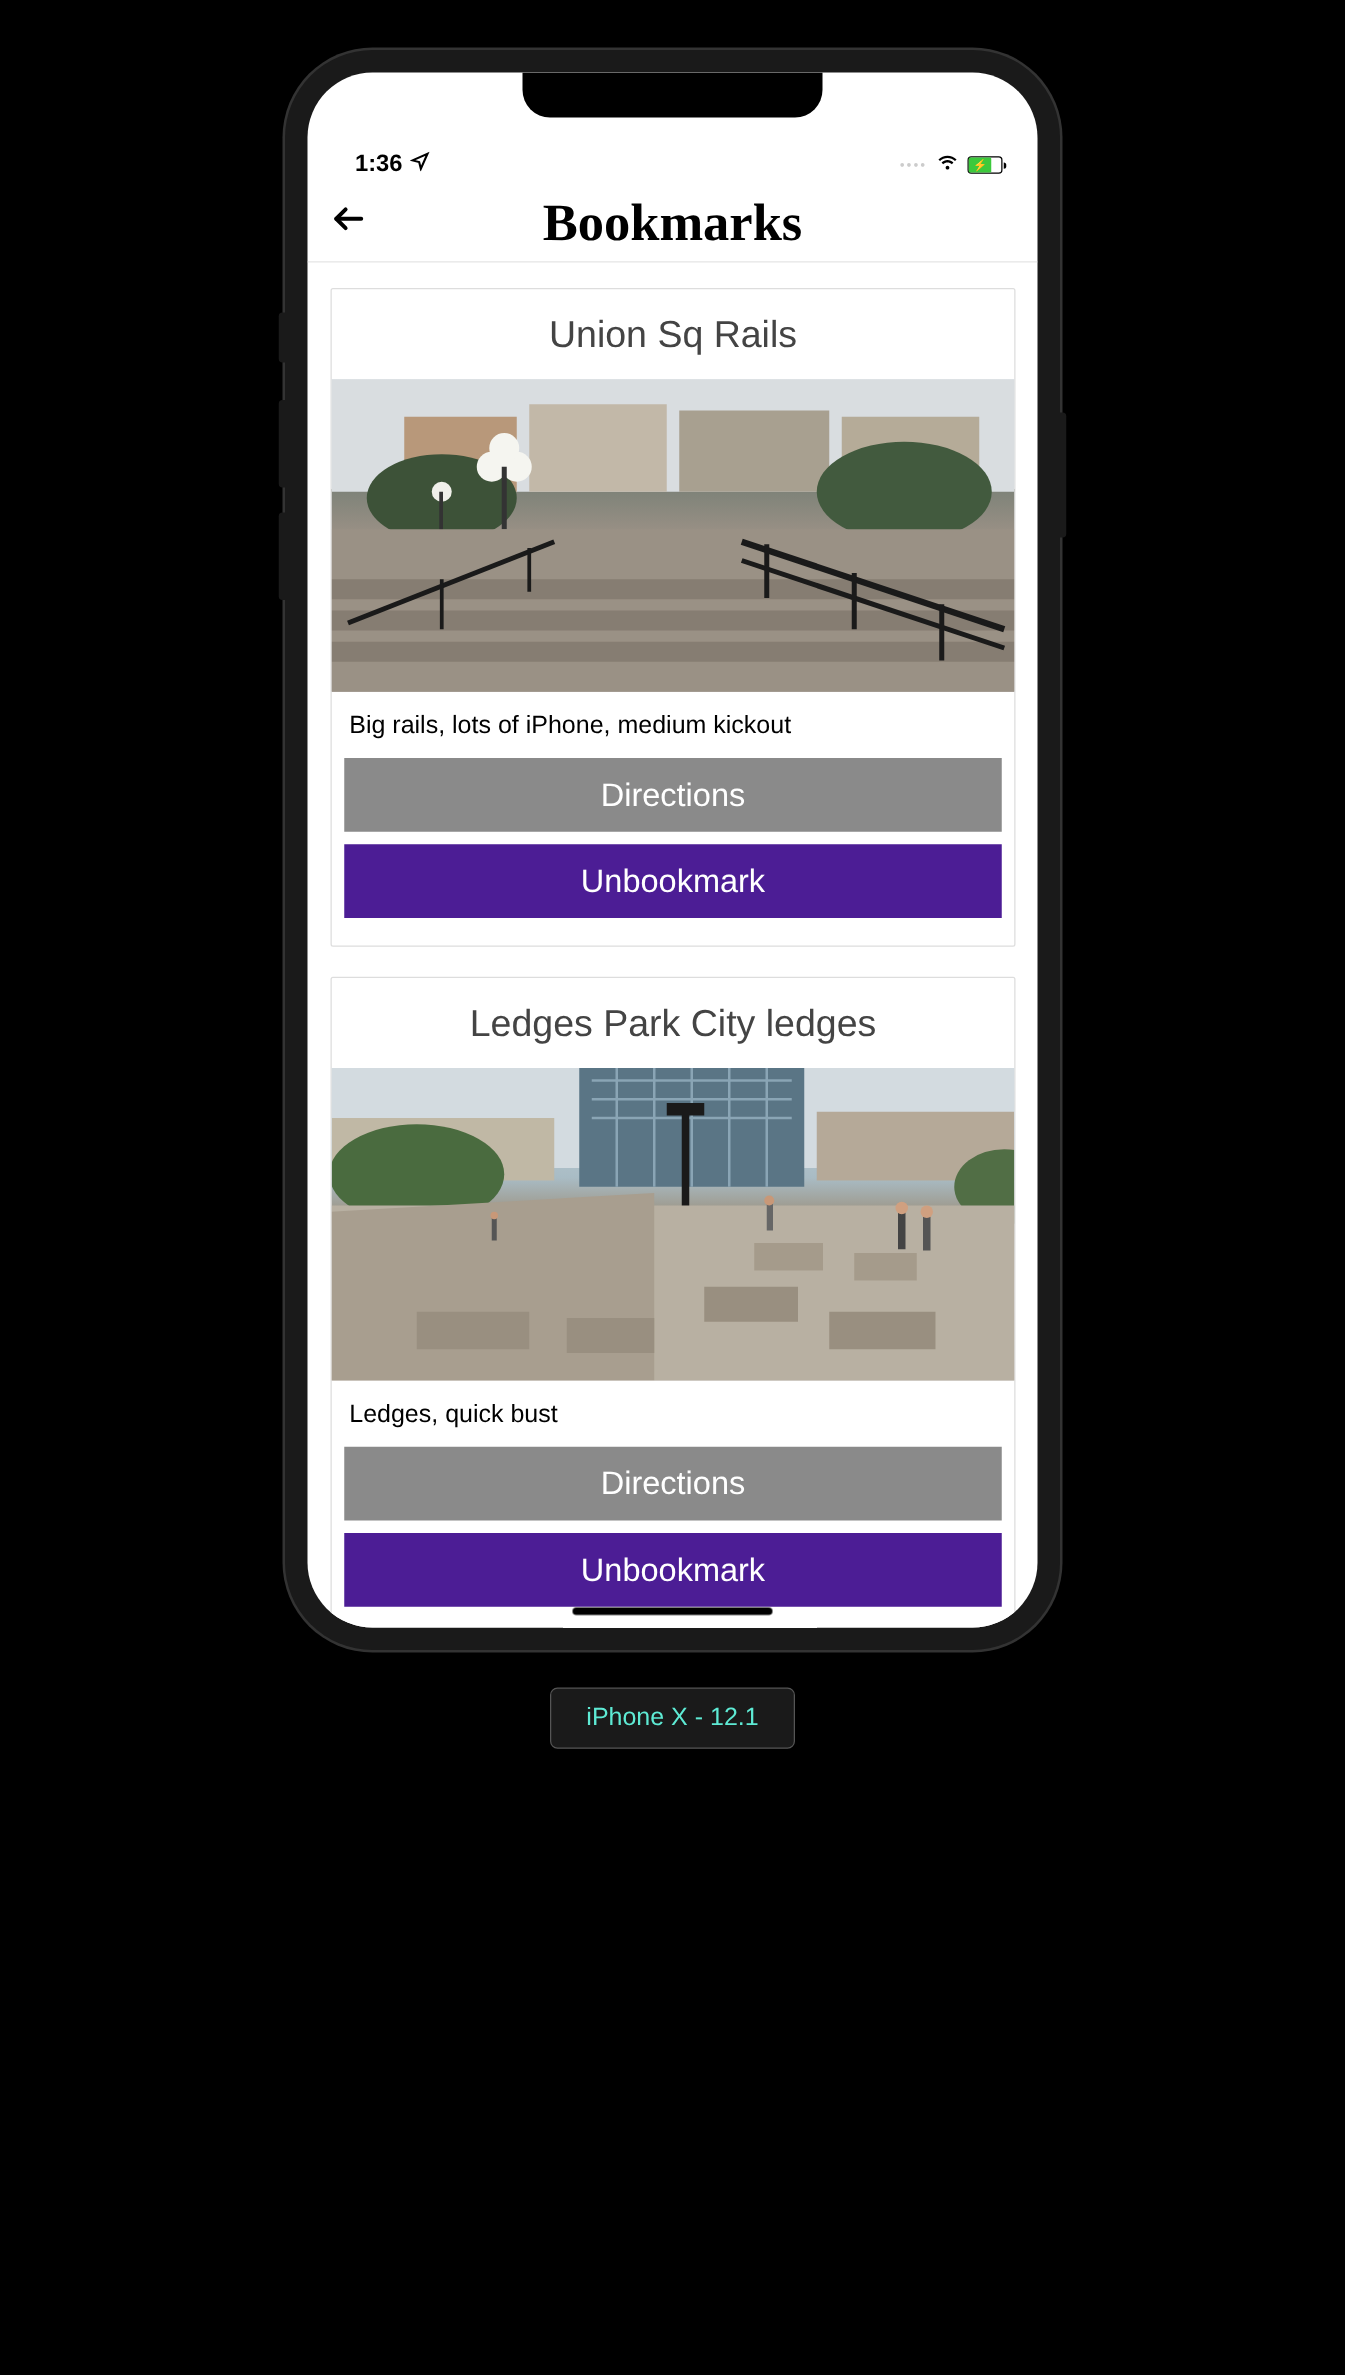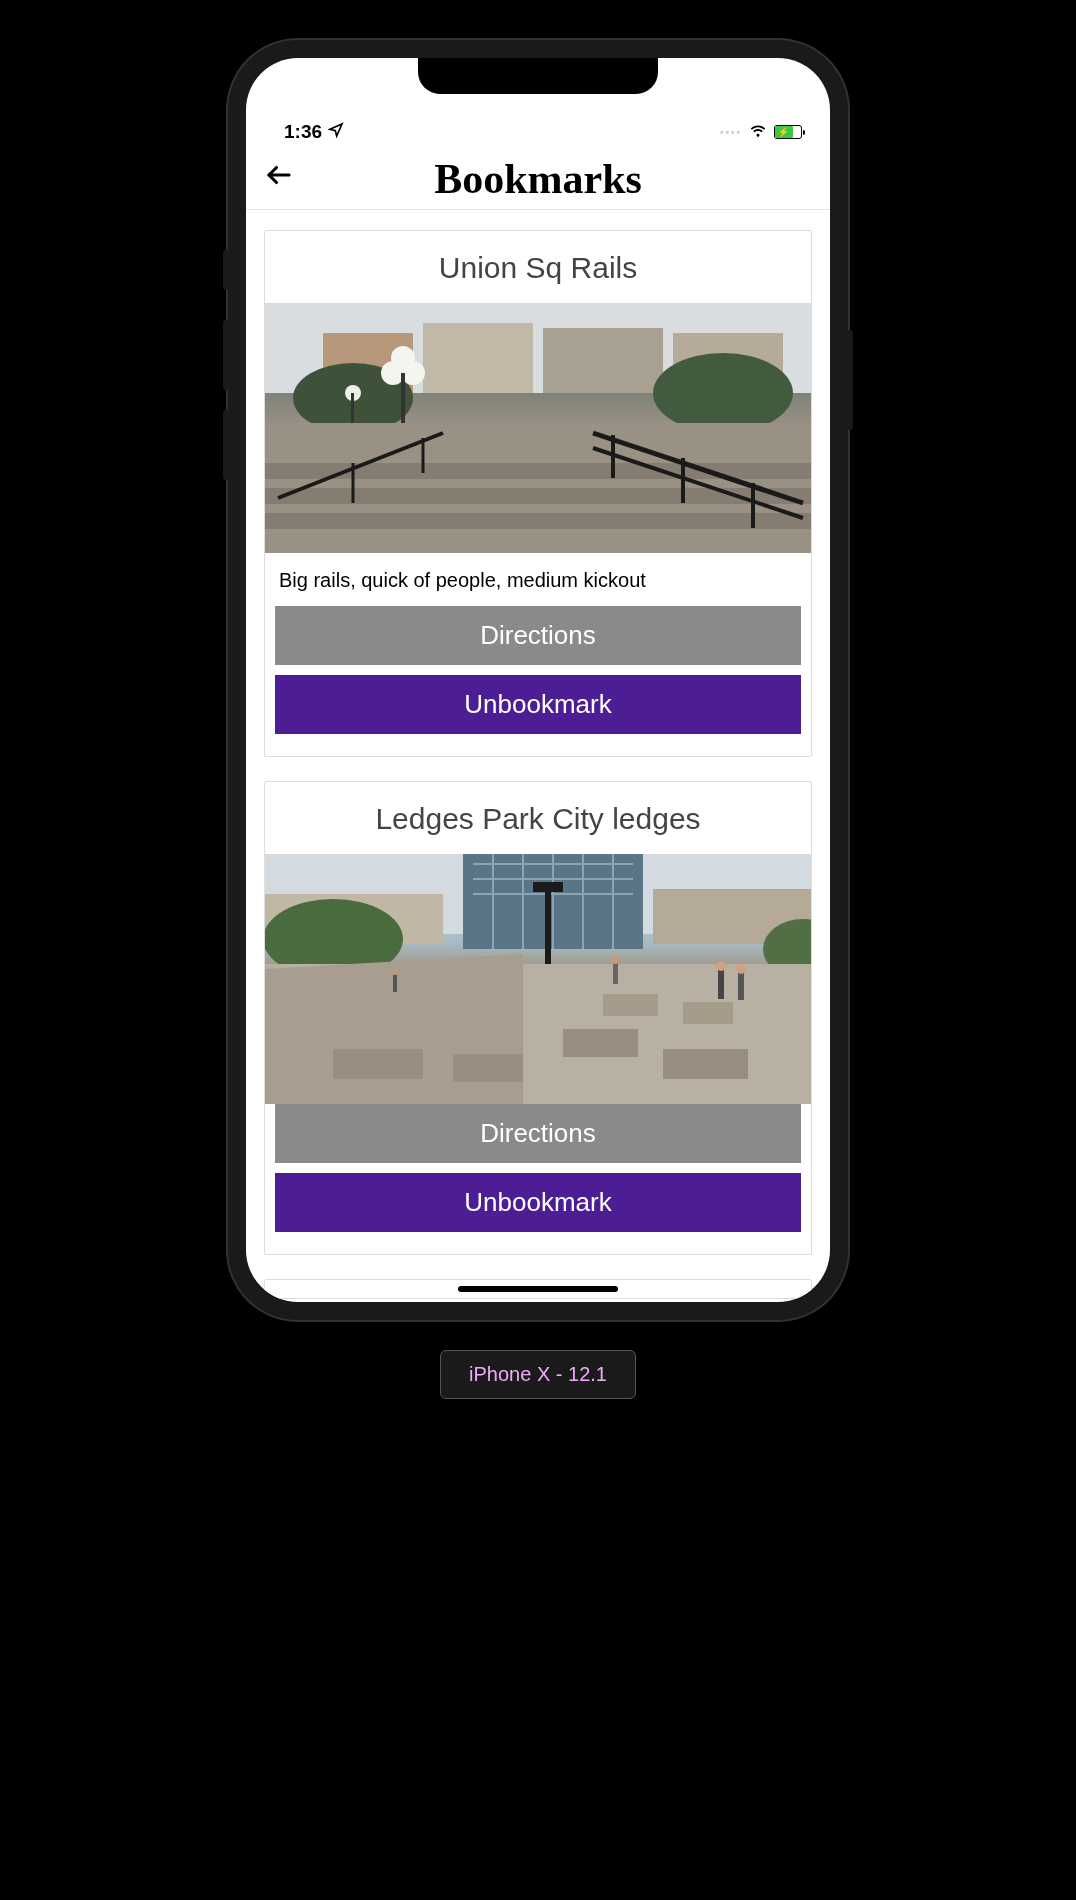"Big rails, quick of people," div.card-desc { text: quick of people -> lots of iPhone }
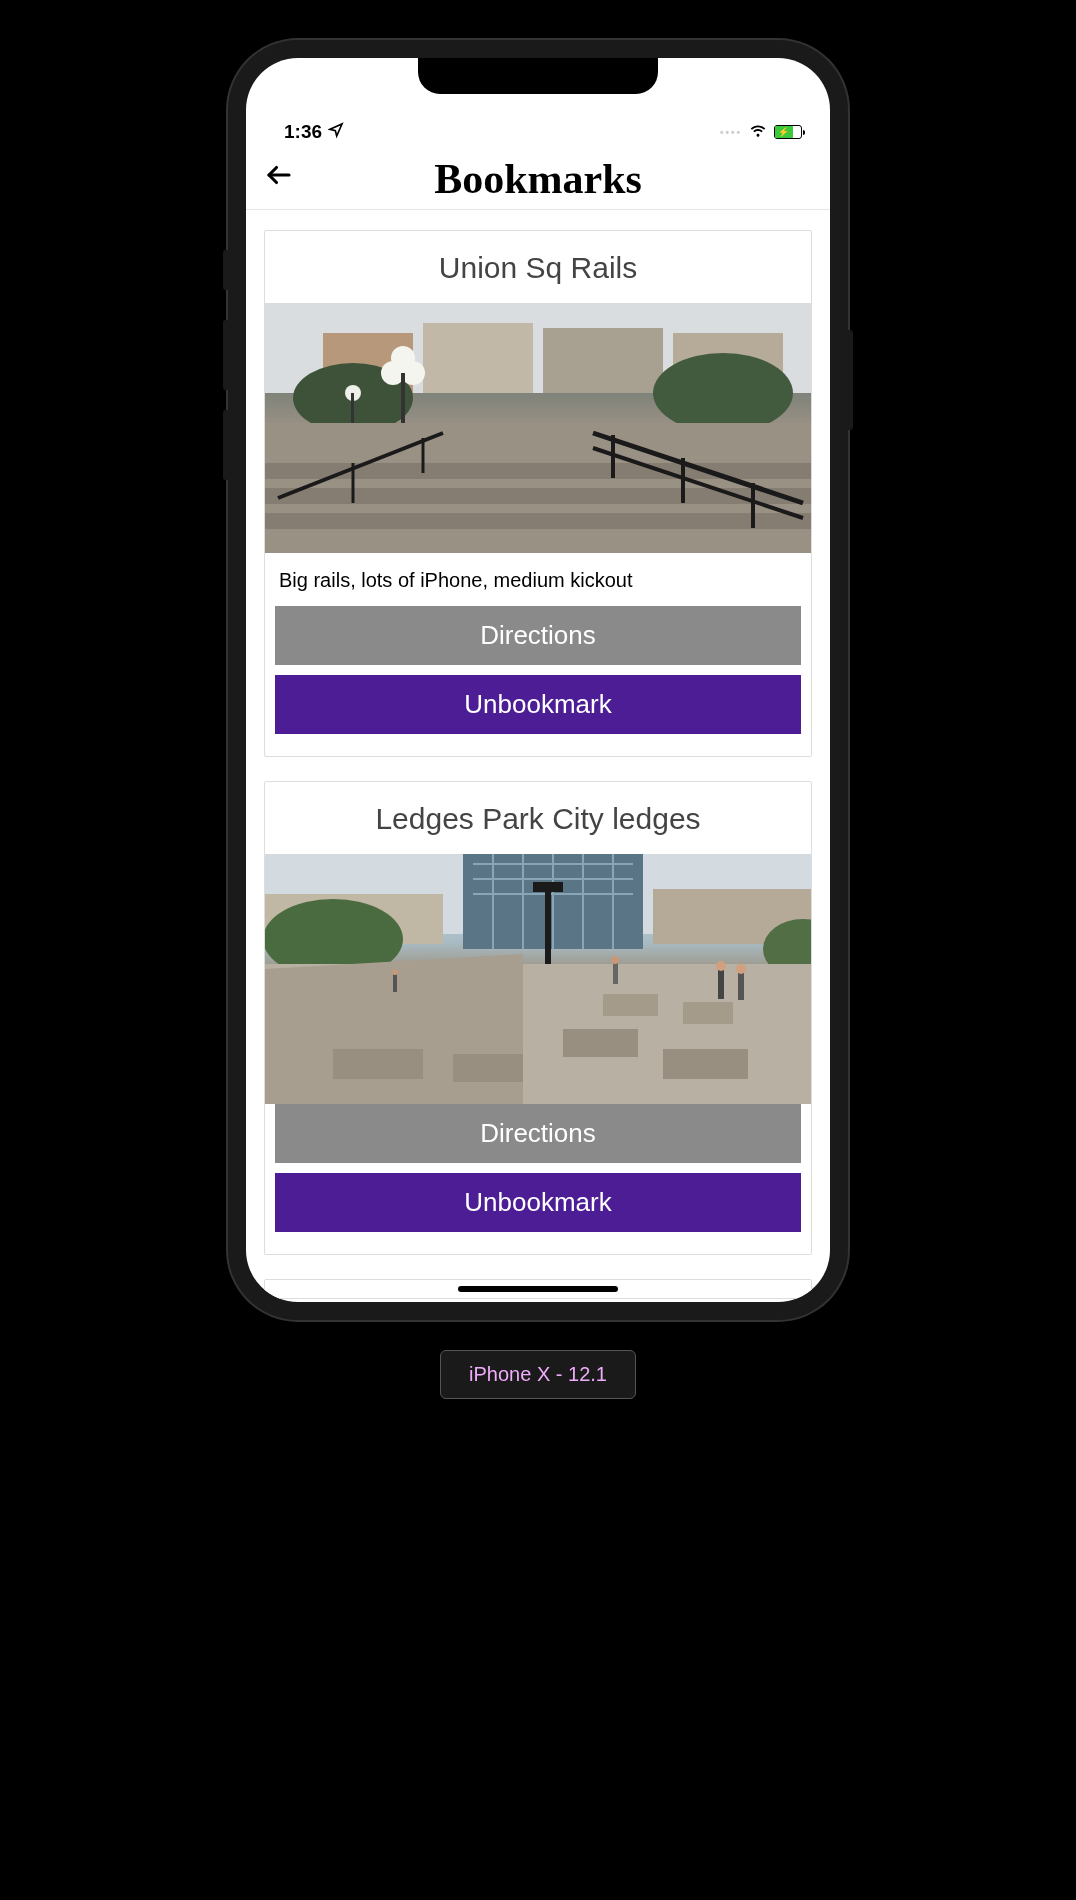"Ledges, quick bust" div.card-desc { html: none -> <div>Ledges, quick bust</div> }
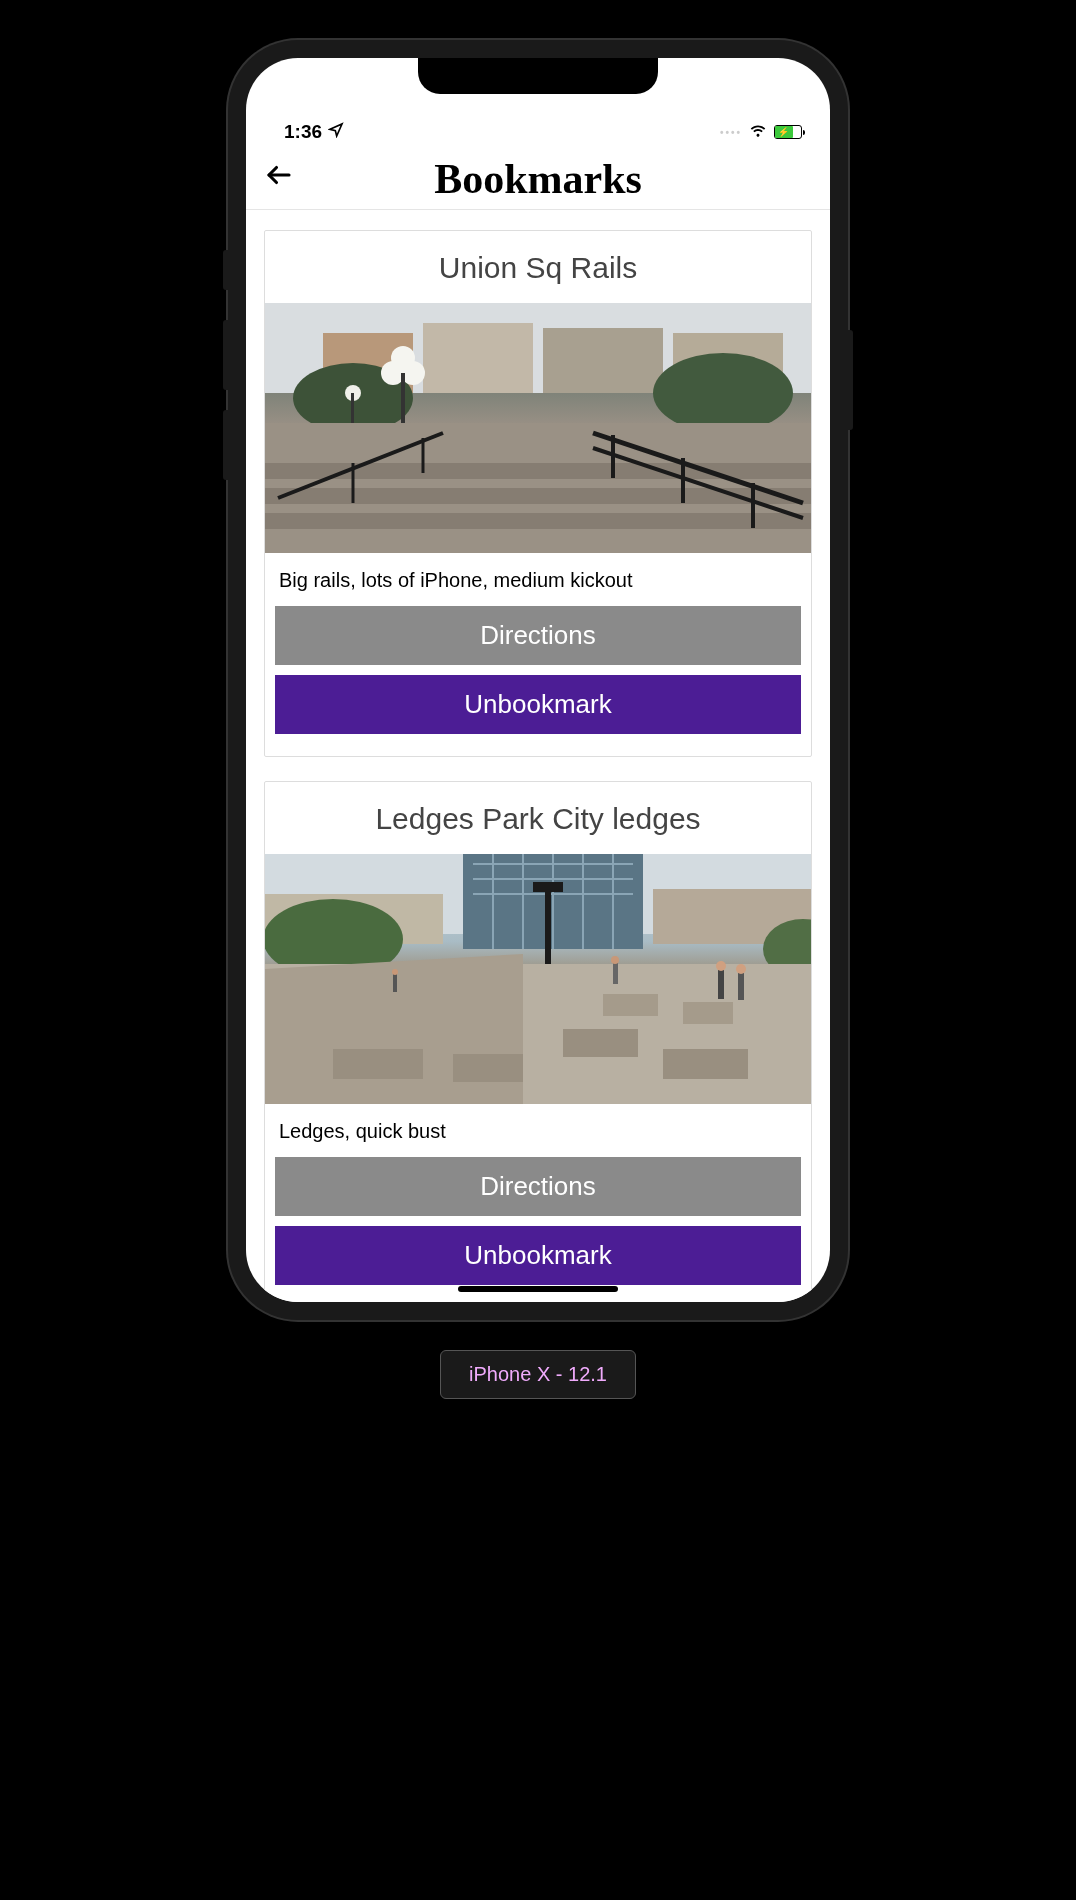"iPhone X - 12.1" .device-label { color: #f0abfc -> #5eead4 }
